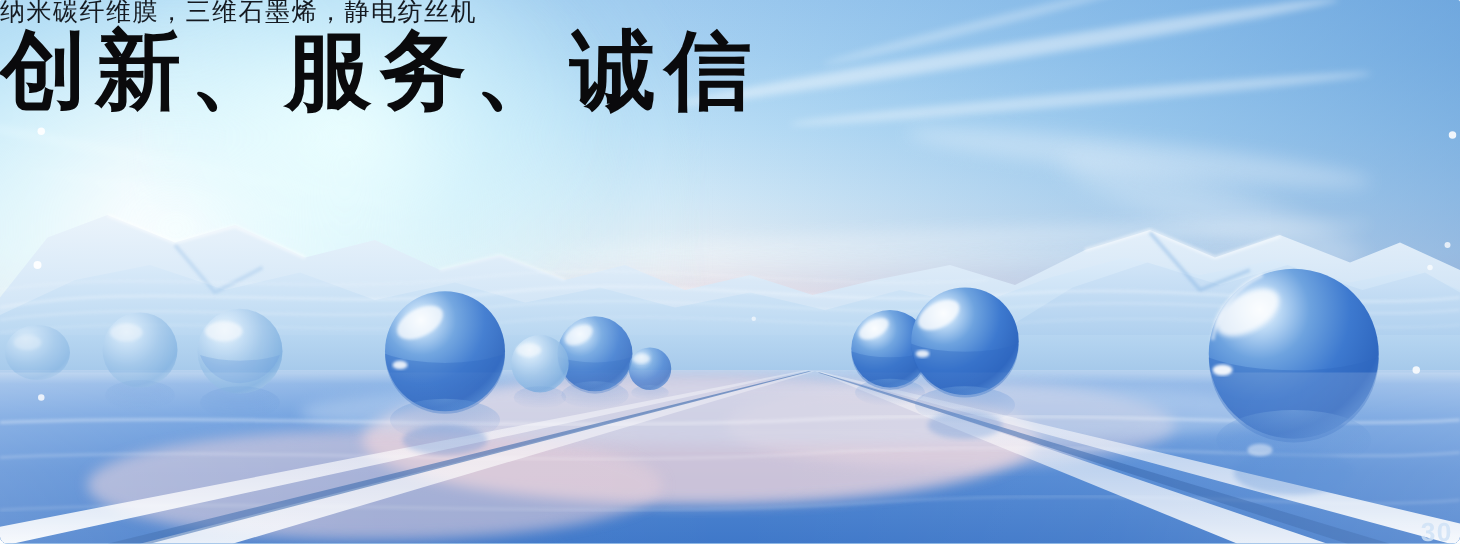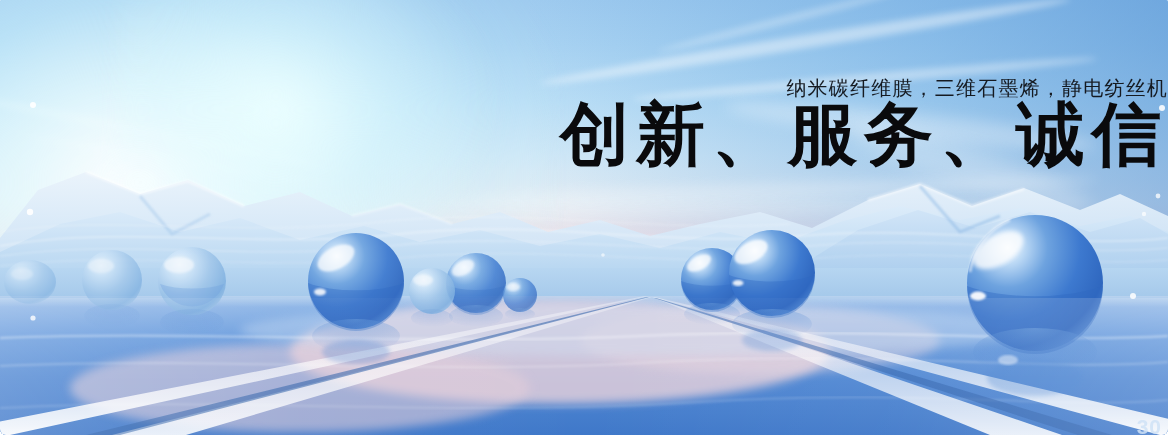"纳米碳纤维膜，三维石墨烯，静电纺丝机" .textblock { align-items: flex-end -> flex-start; padding-top: 78px -> none }
